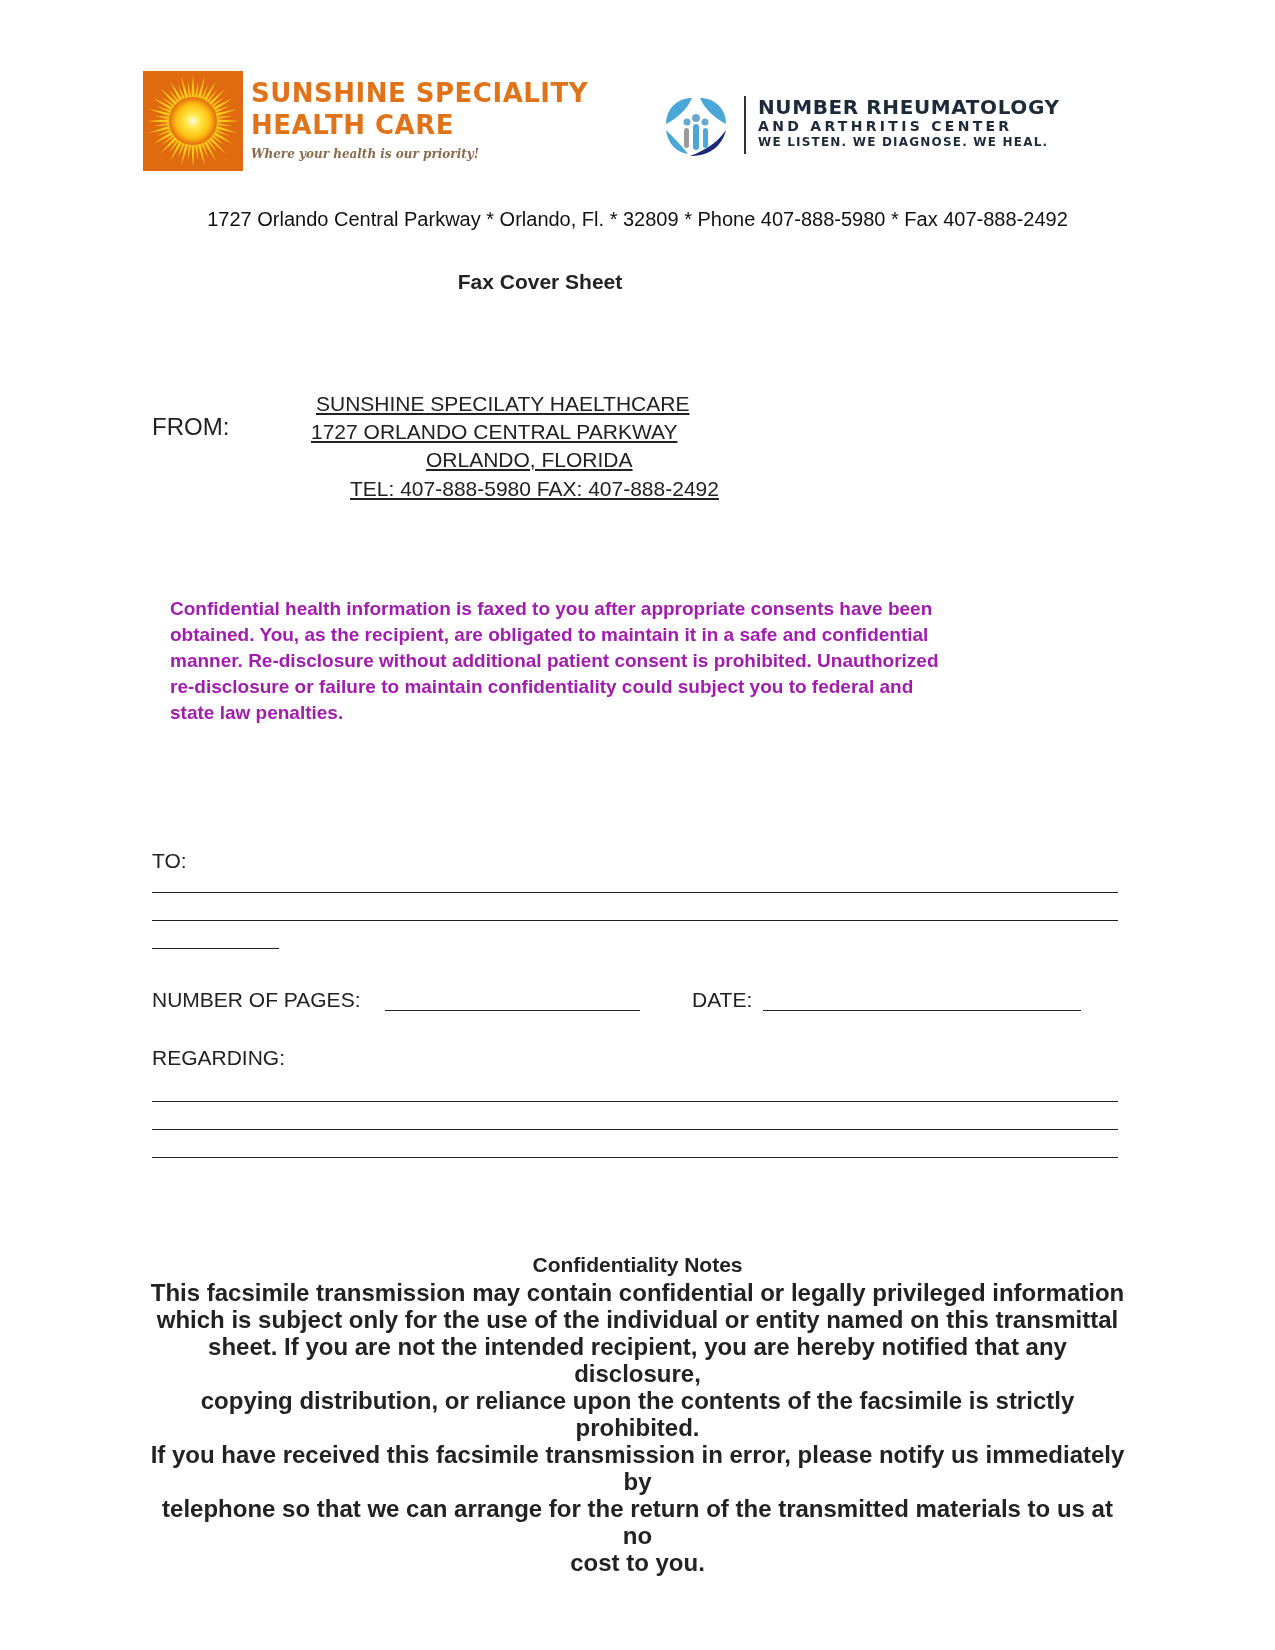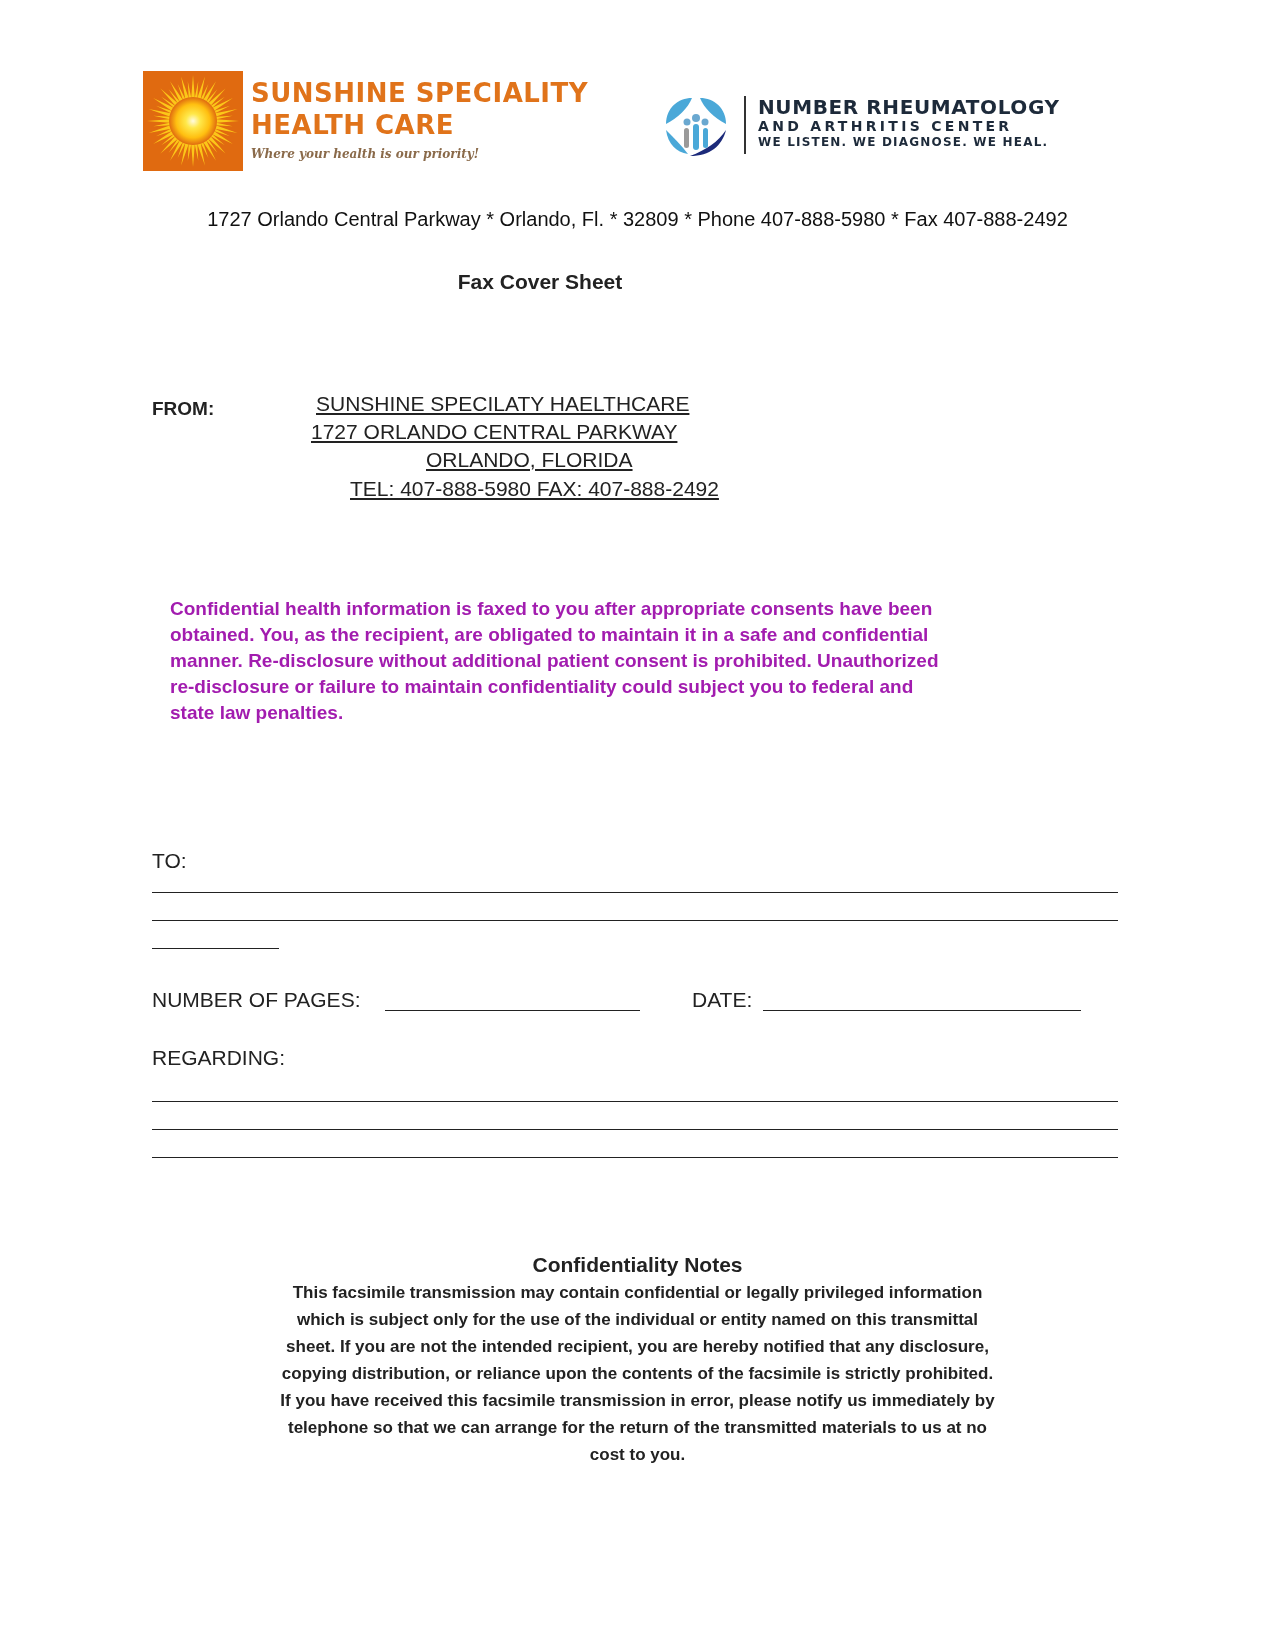"FROM:" .from-label { font-size: 19px -> 24px; font-weight: bold -> normal; top: 398px -> 413px }
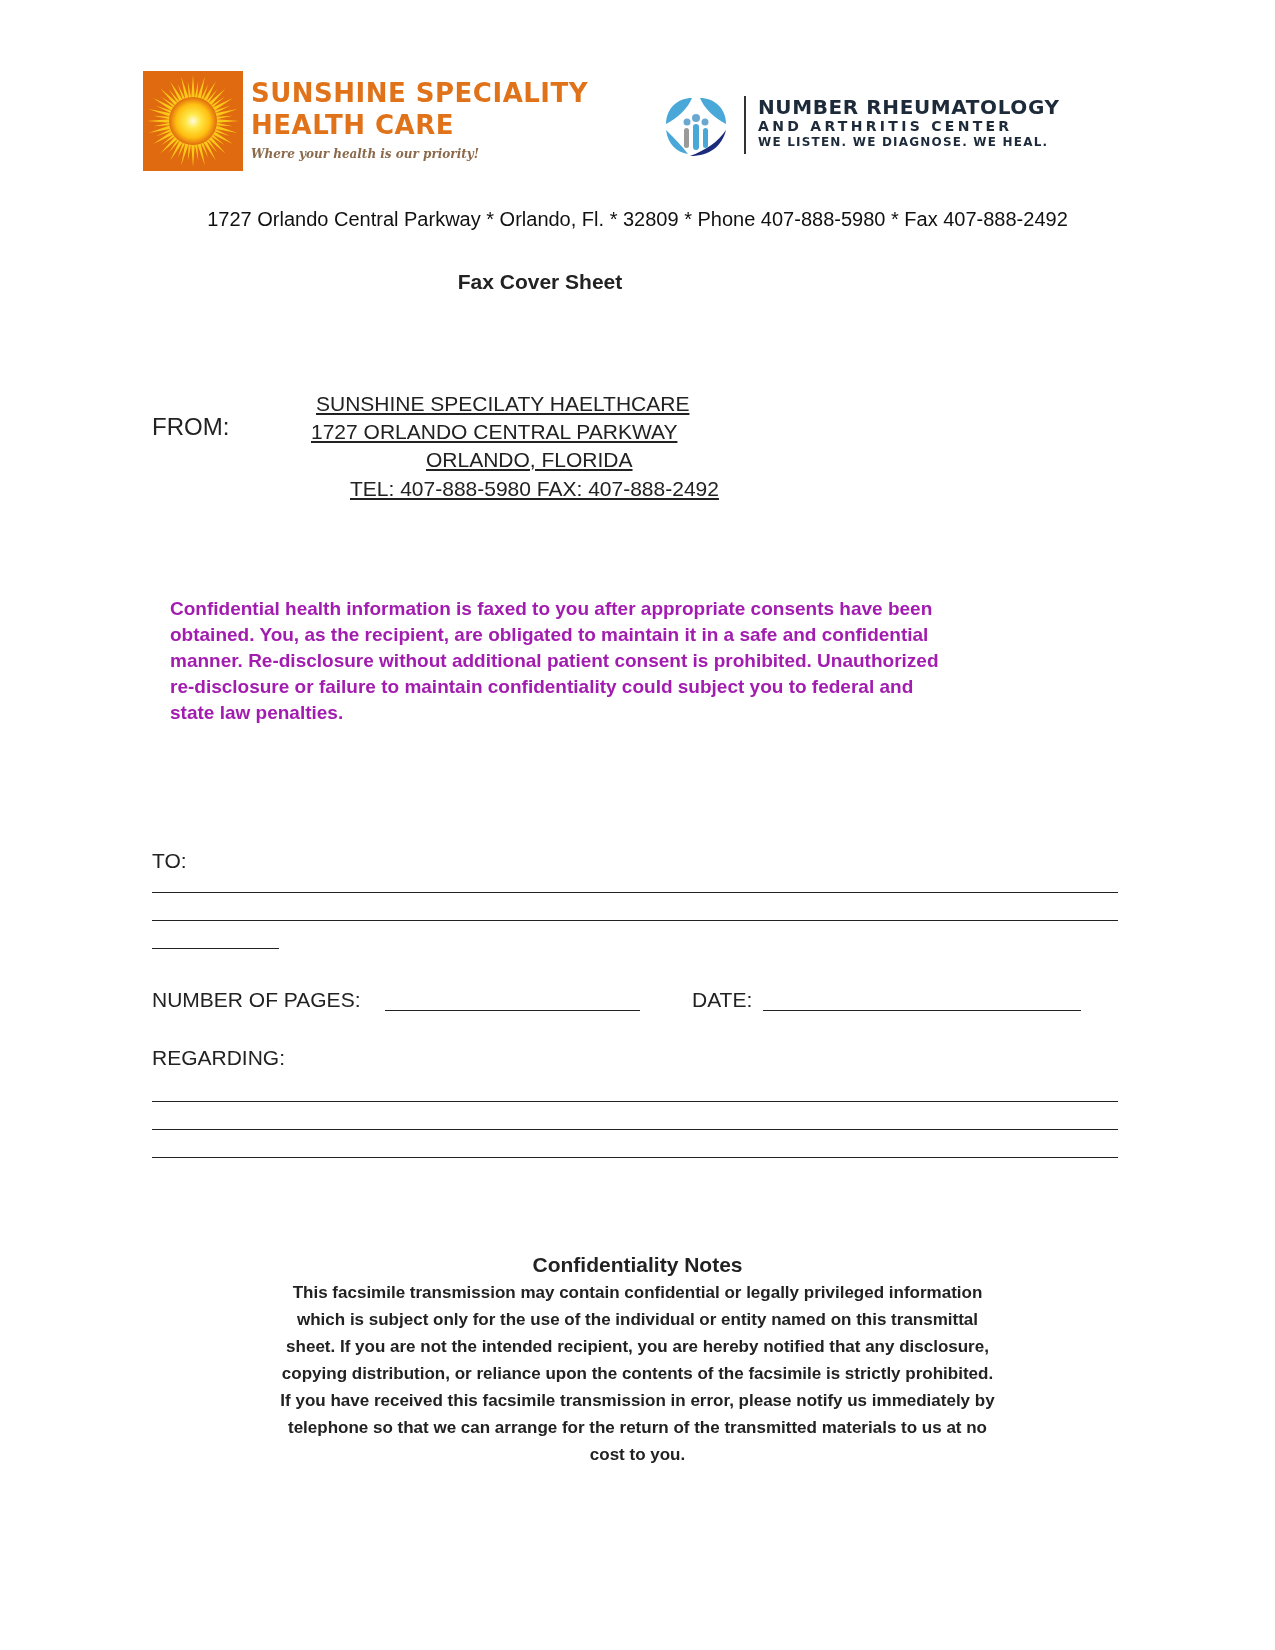"This facsimile transmission may contain" .conf-body { font-size: 17px -> 24px }
